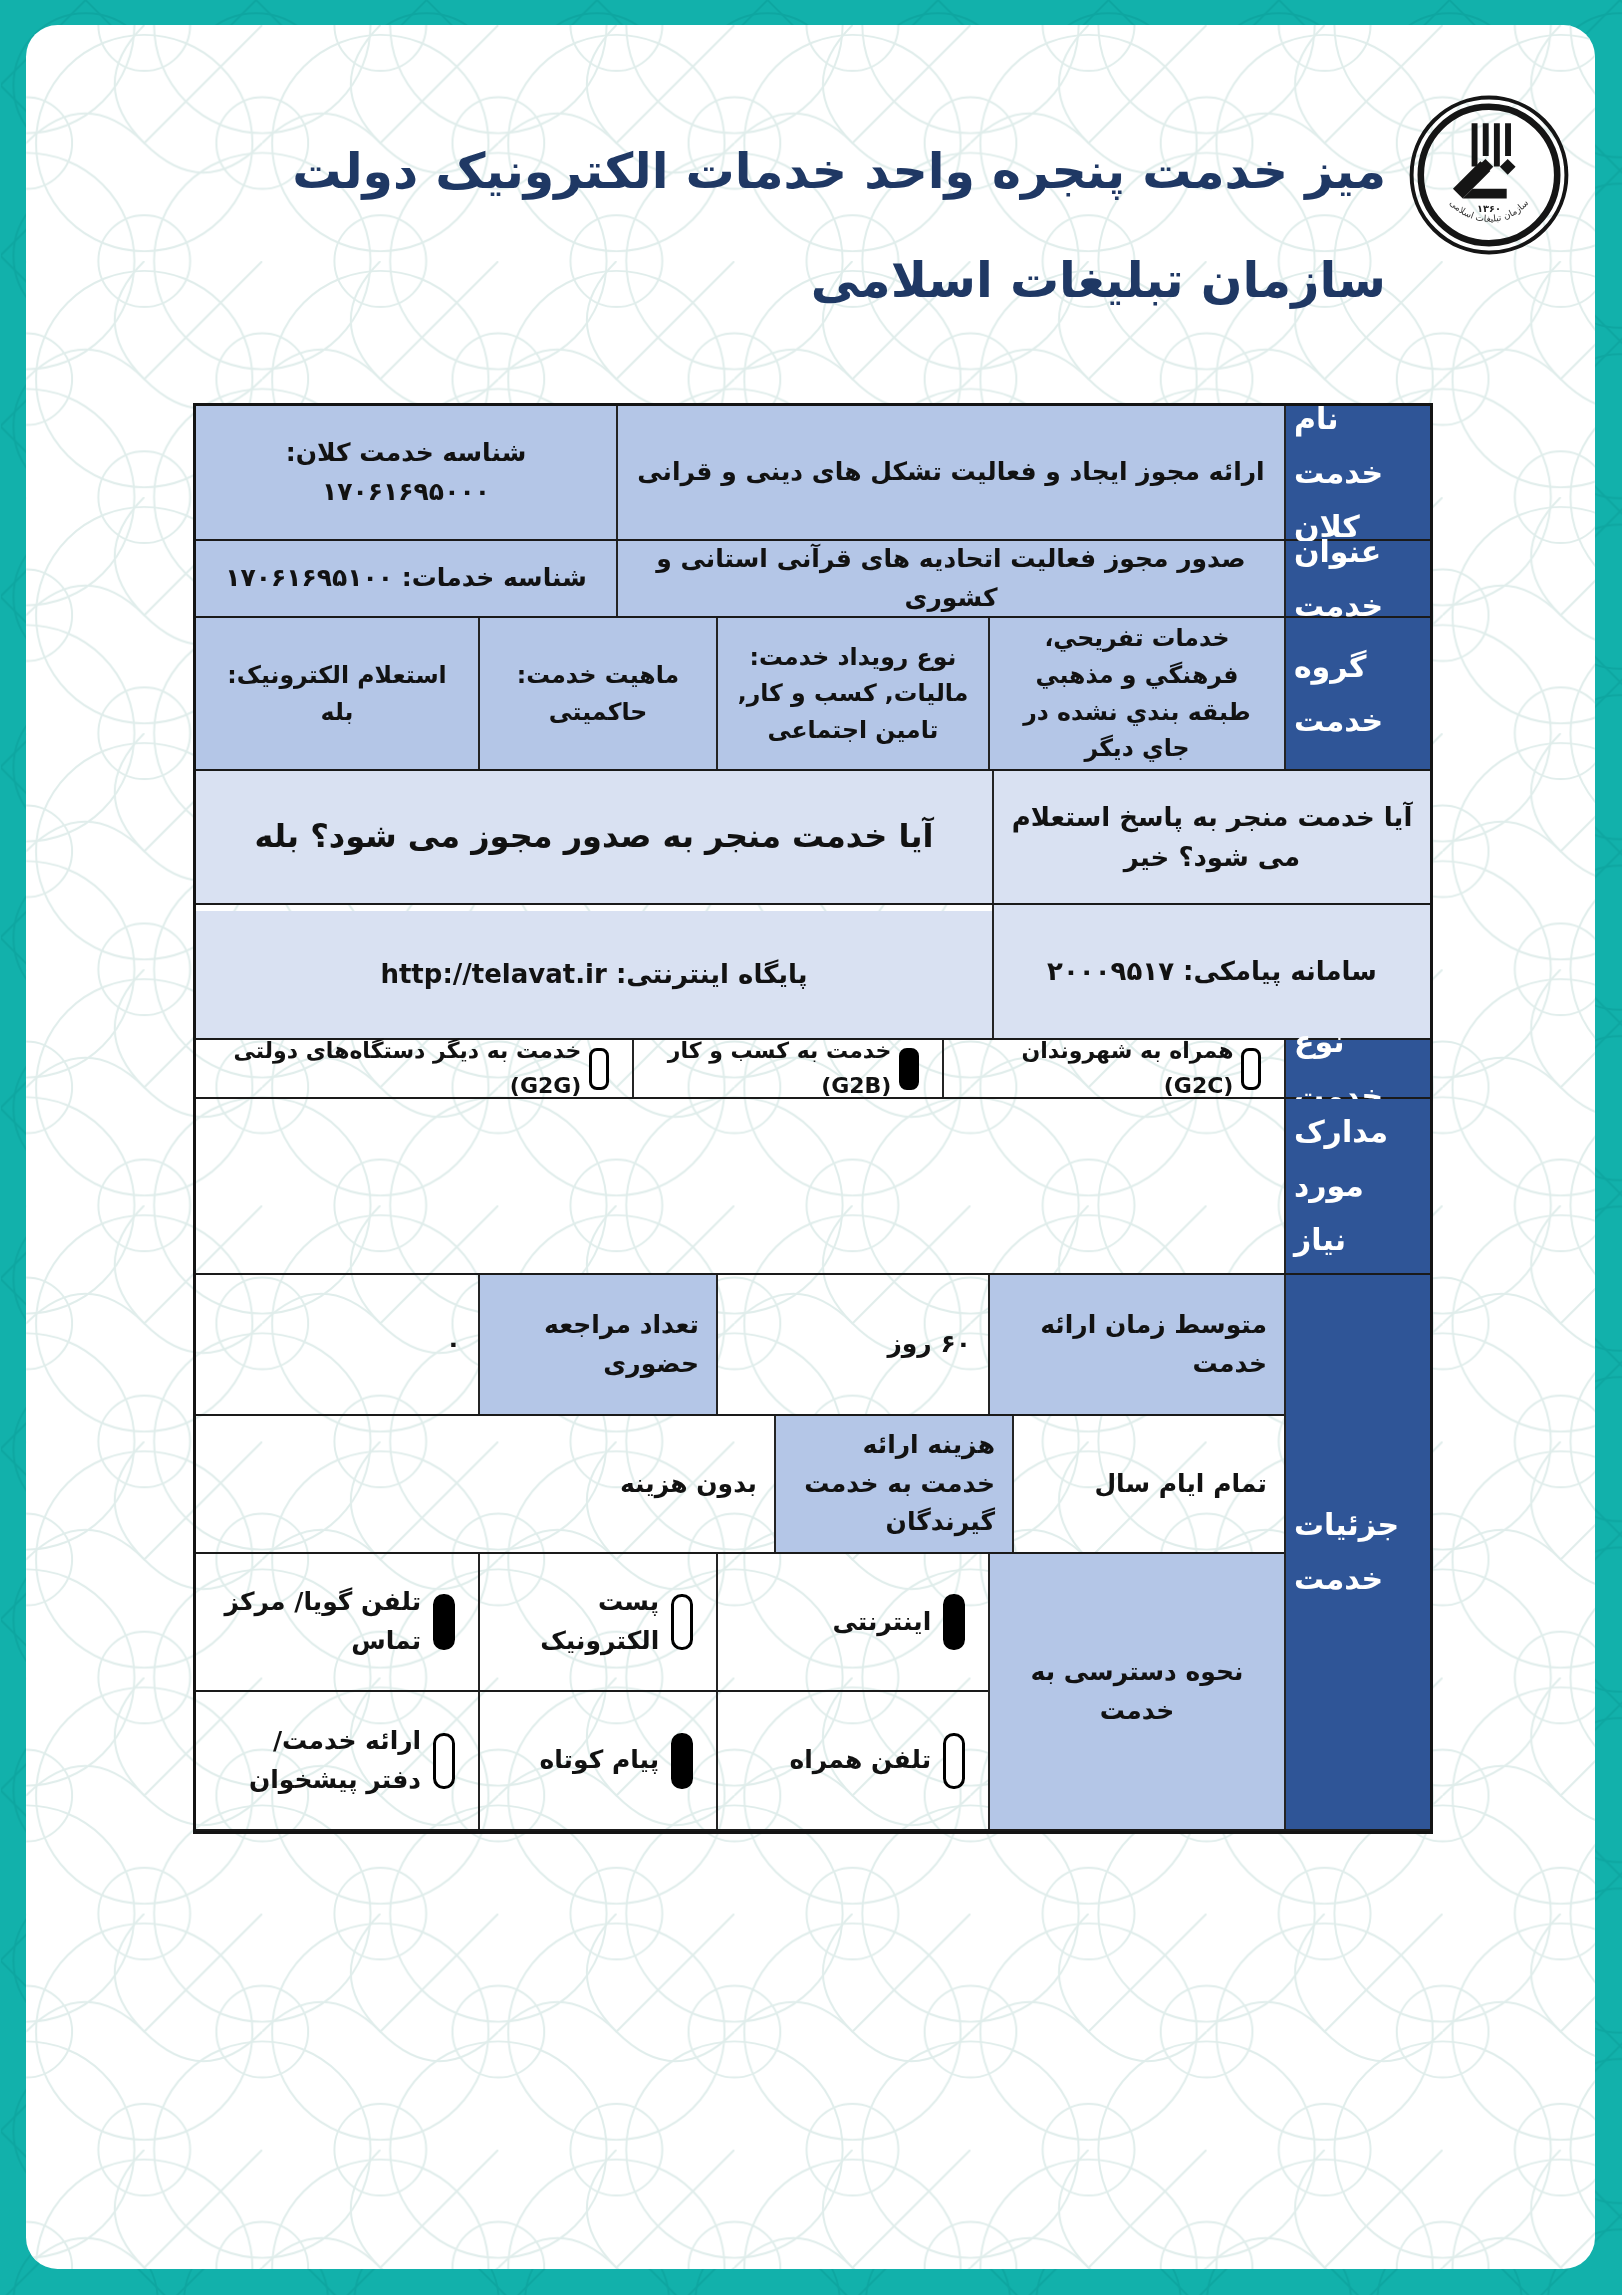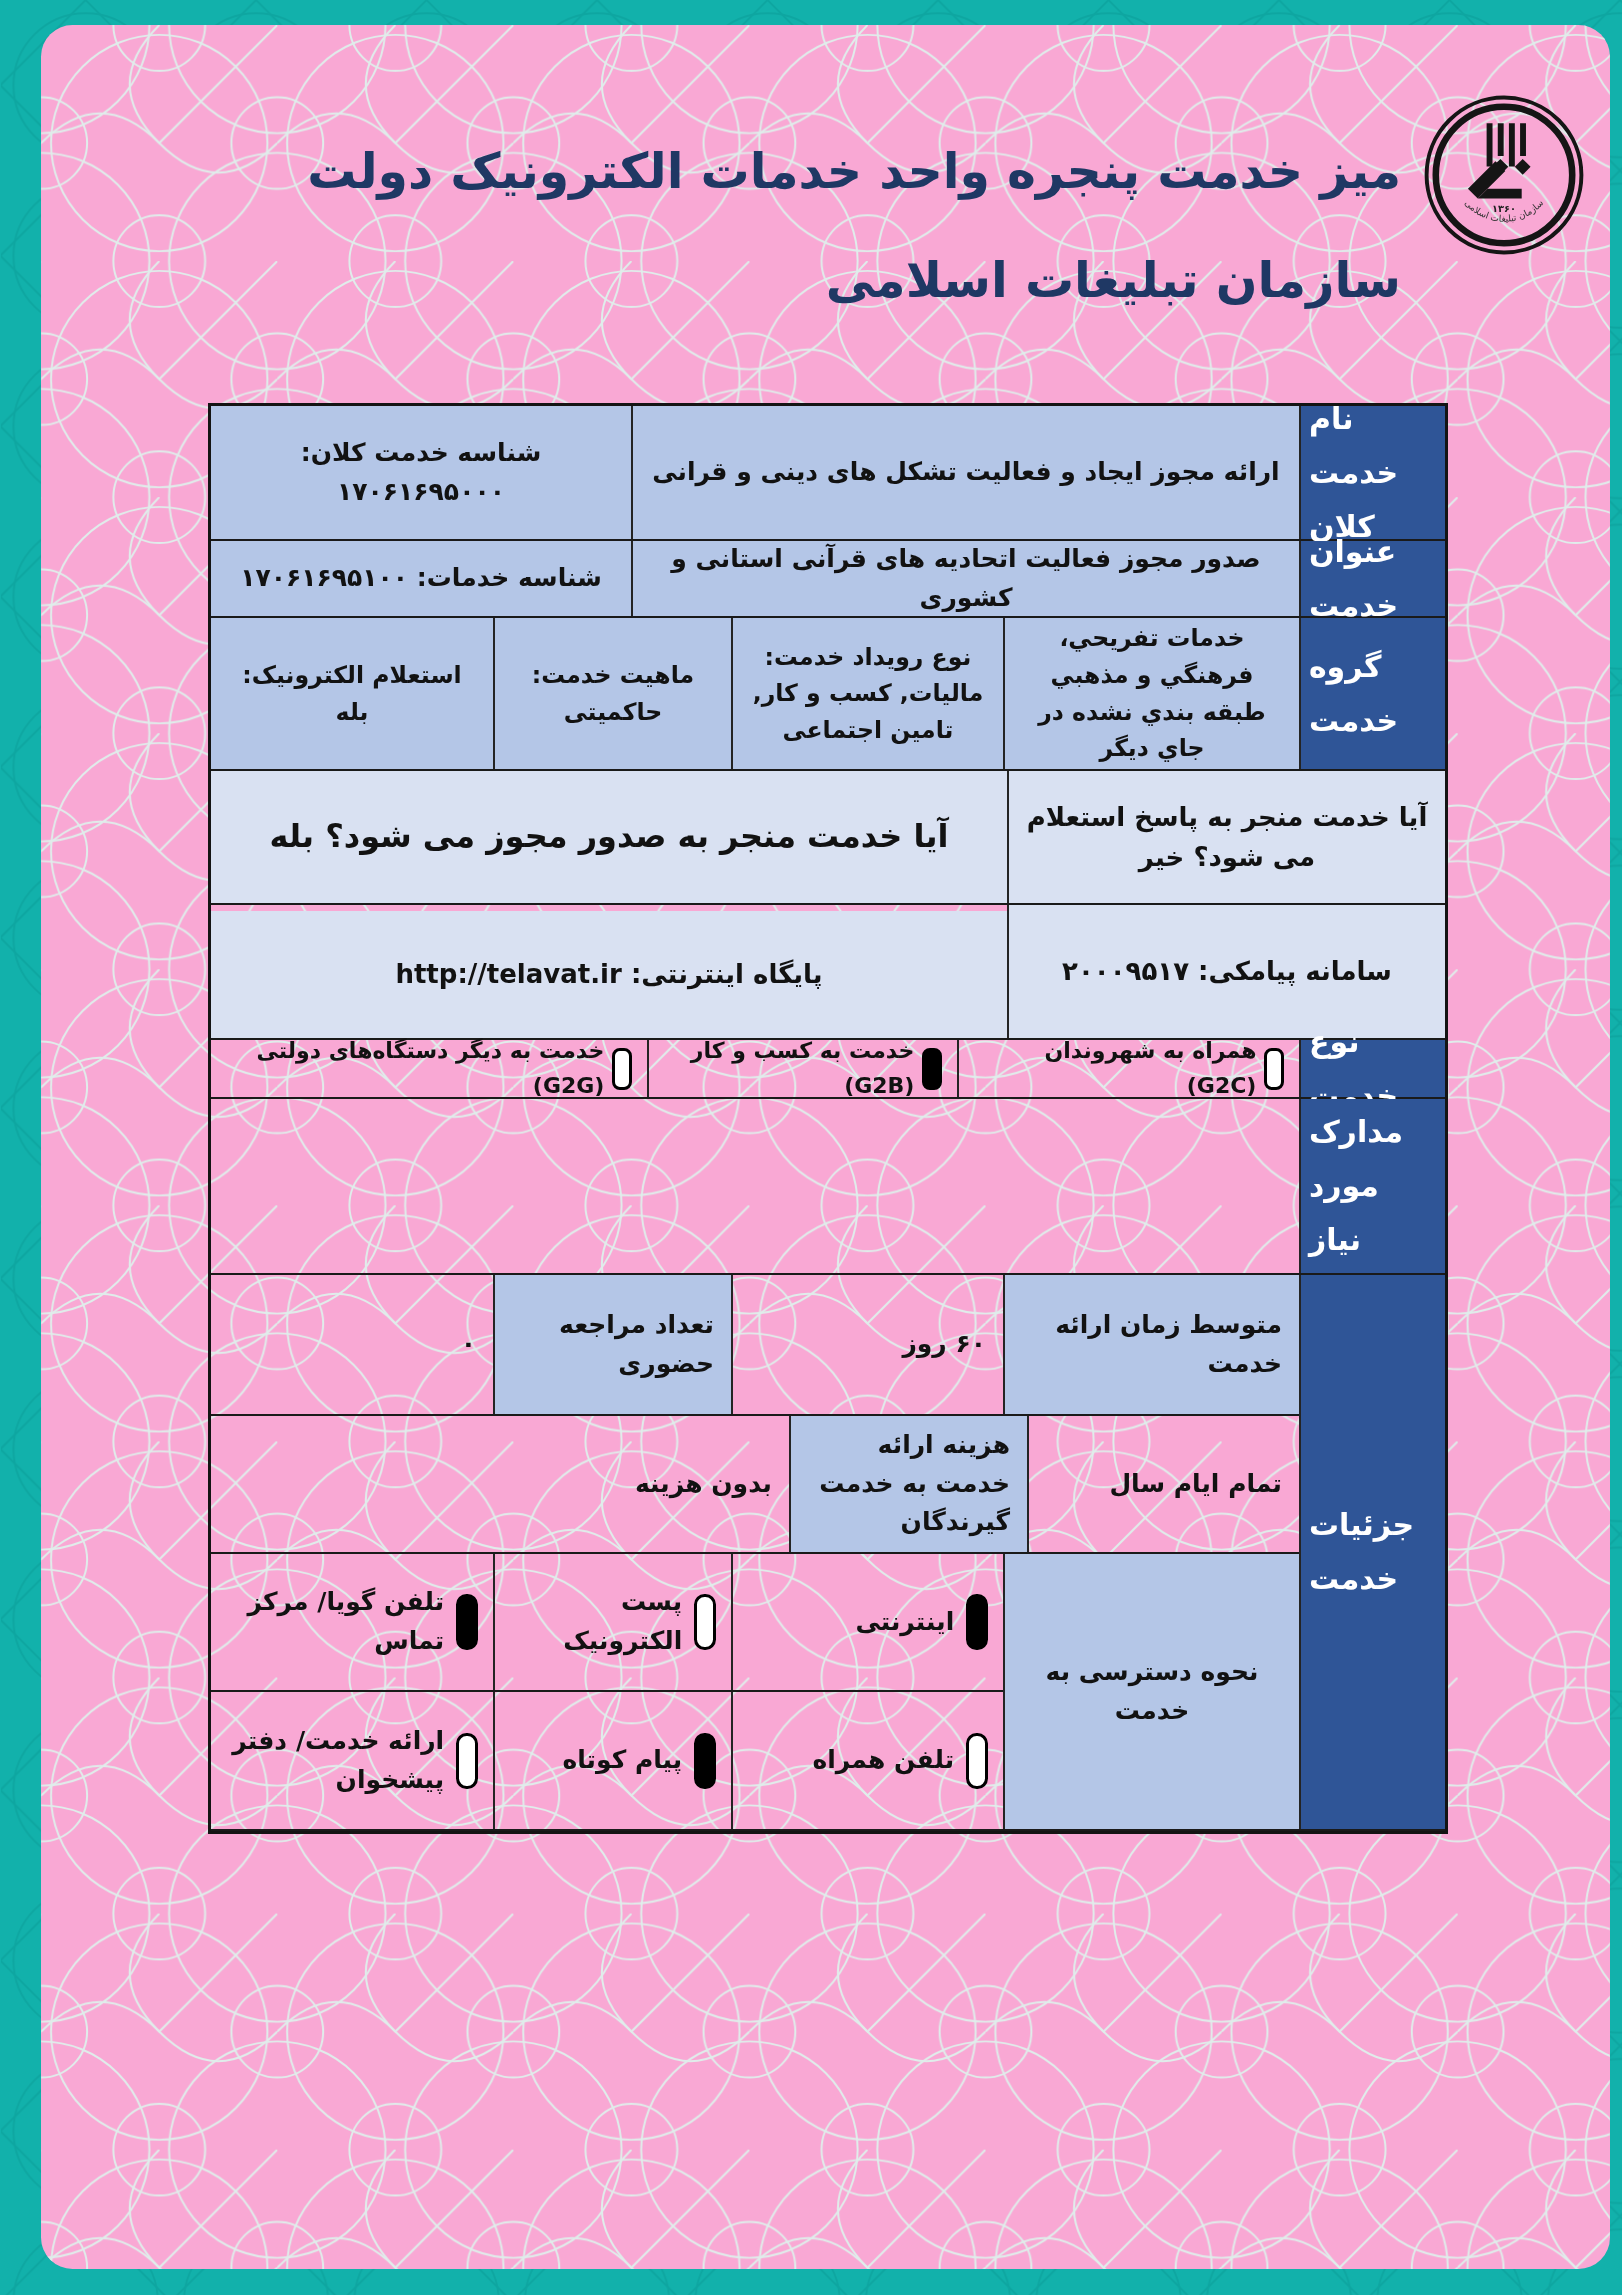"میز خدمت پنجره واحد خدمات" .card { background: #f9a8d4 -> #ffffff; left: 41px -> 26px }
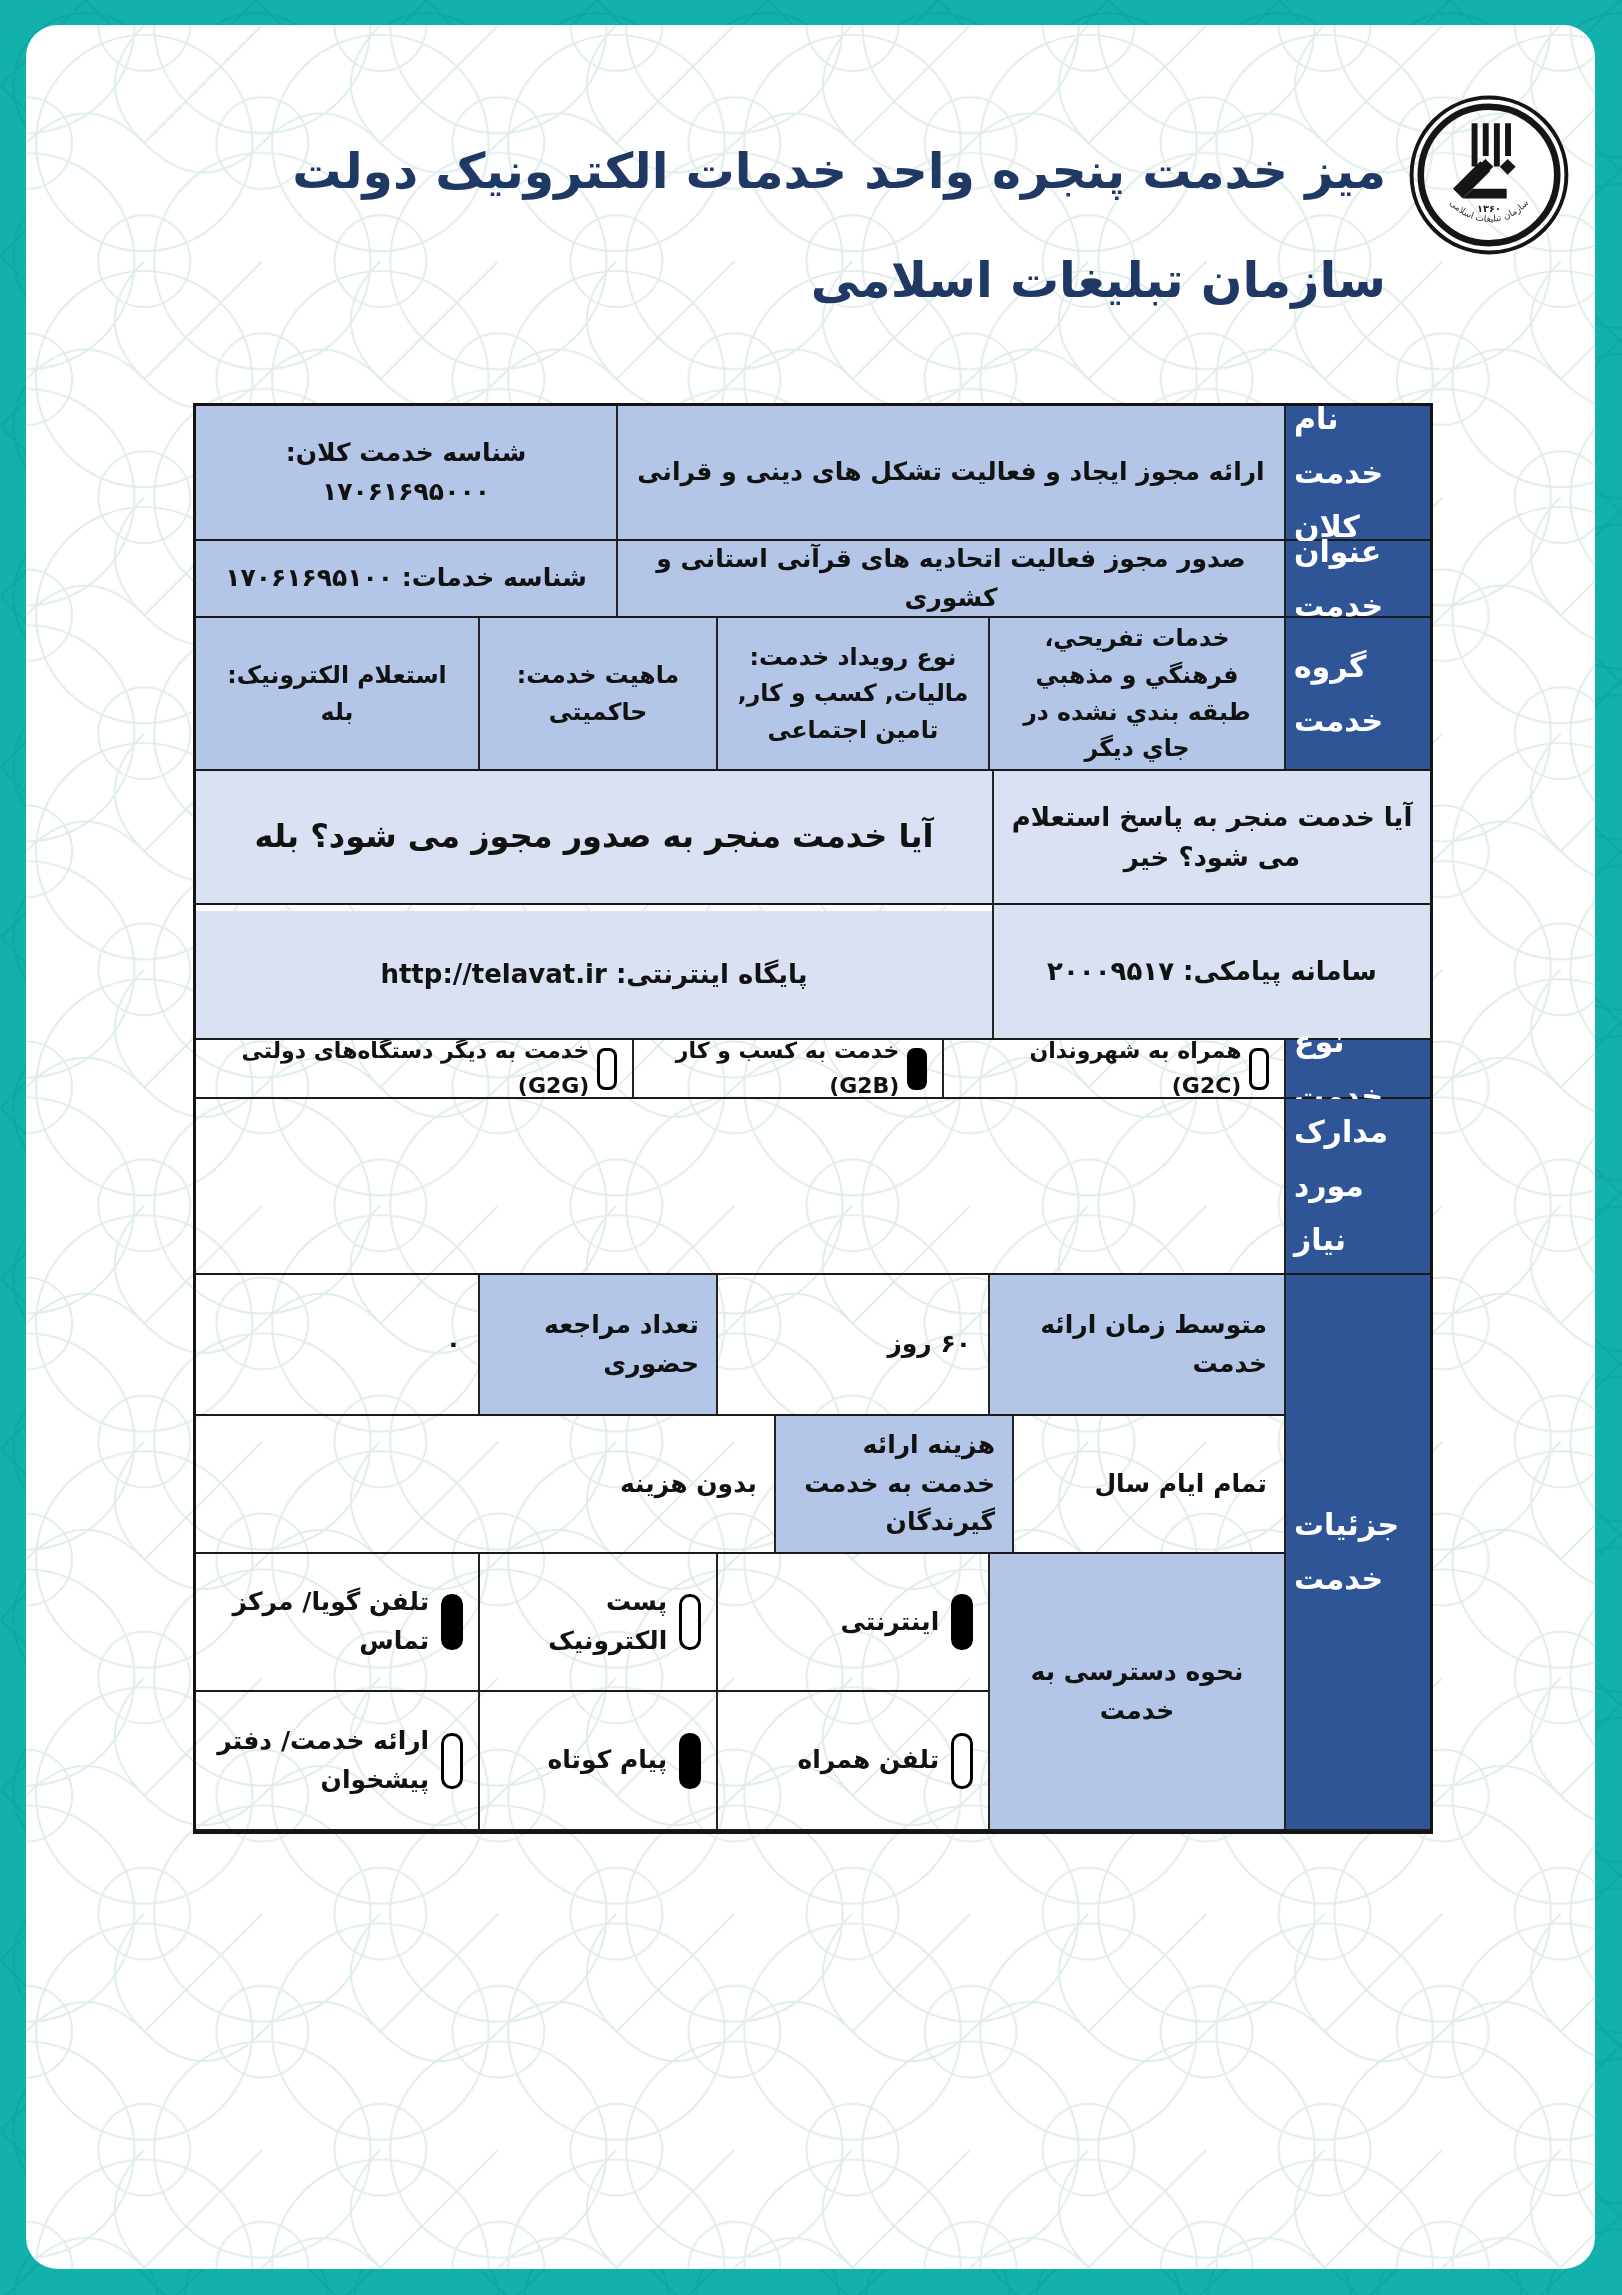"خدمت به دیگر دستگاه‌های دولتی" .opt { padding-right: 15px -> 23px }
